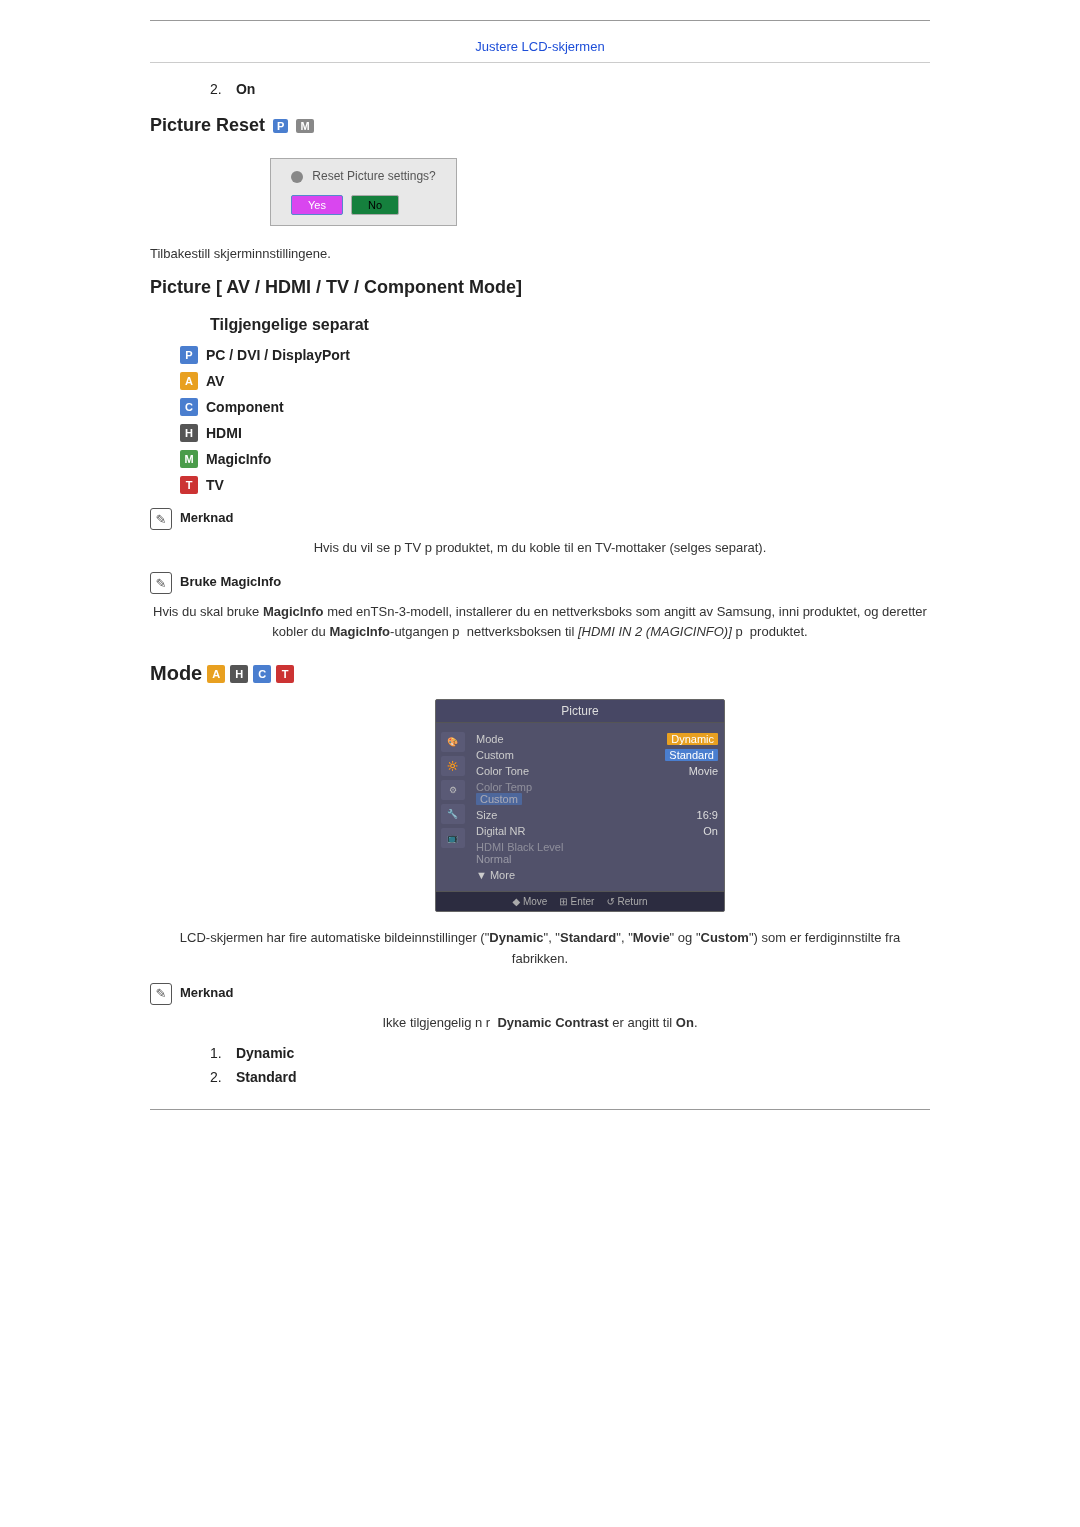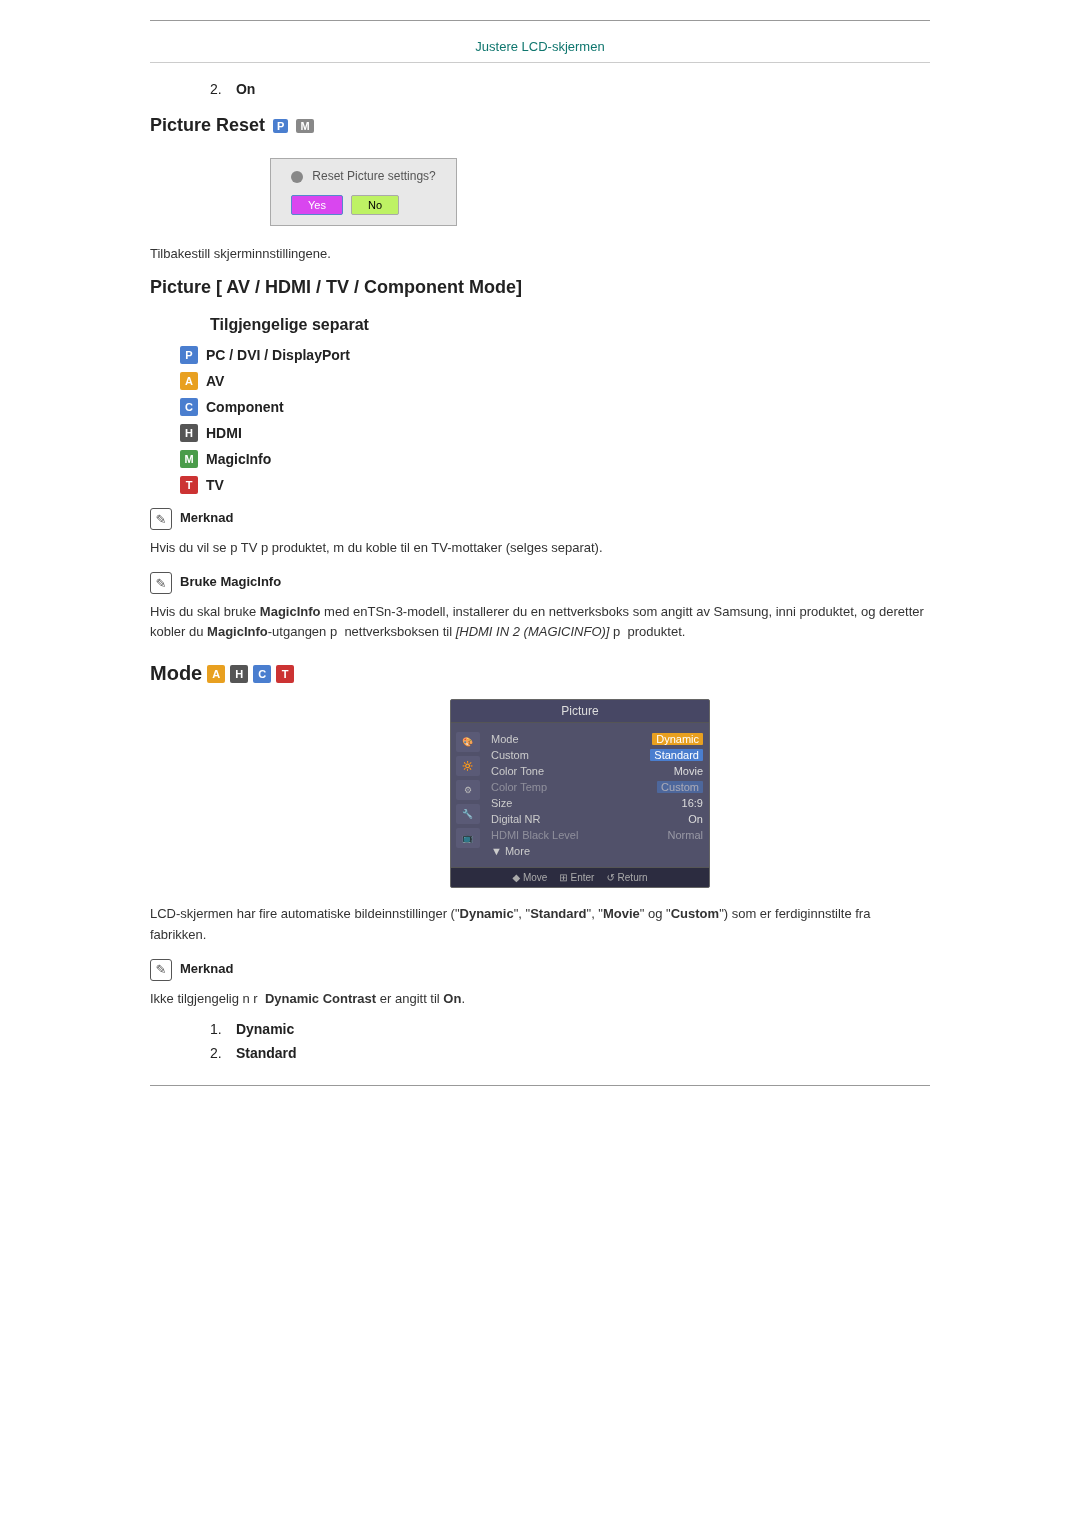"Justere LCD-skjermen" .page-header { color: #0f766e -> #1d4ed8 }
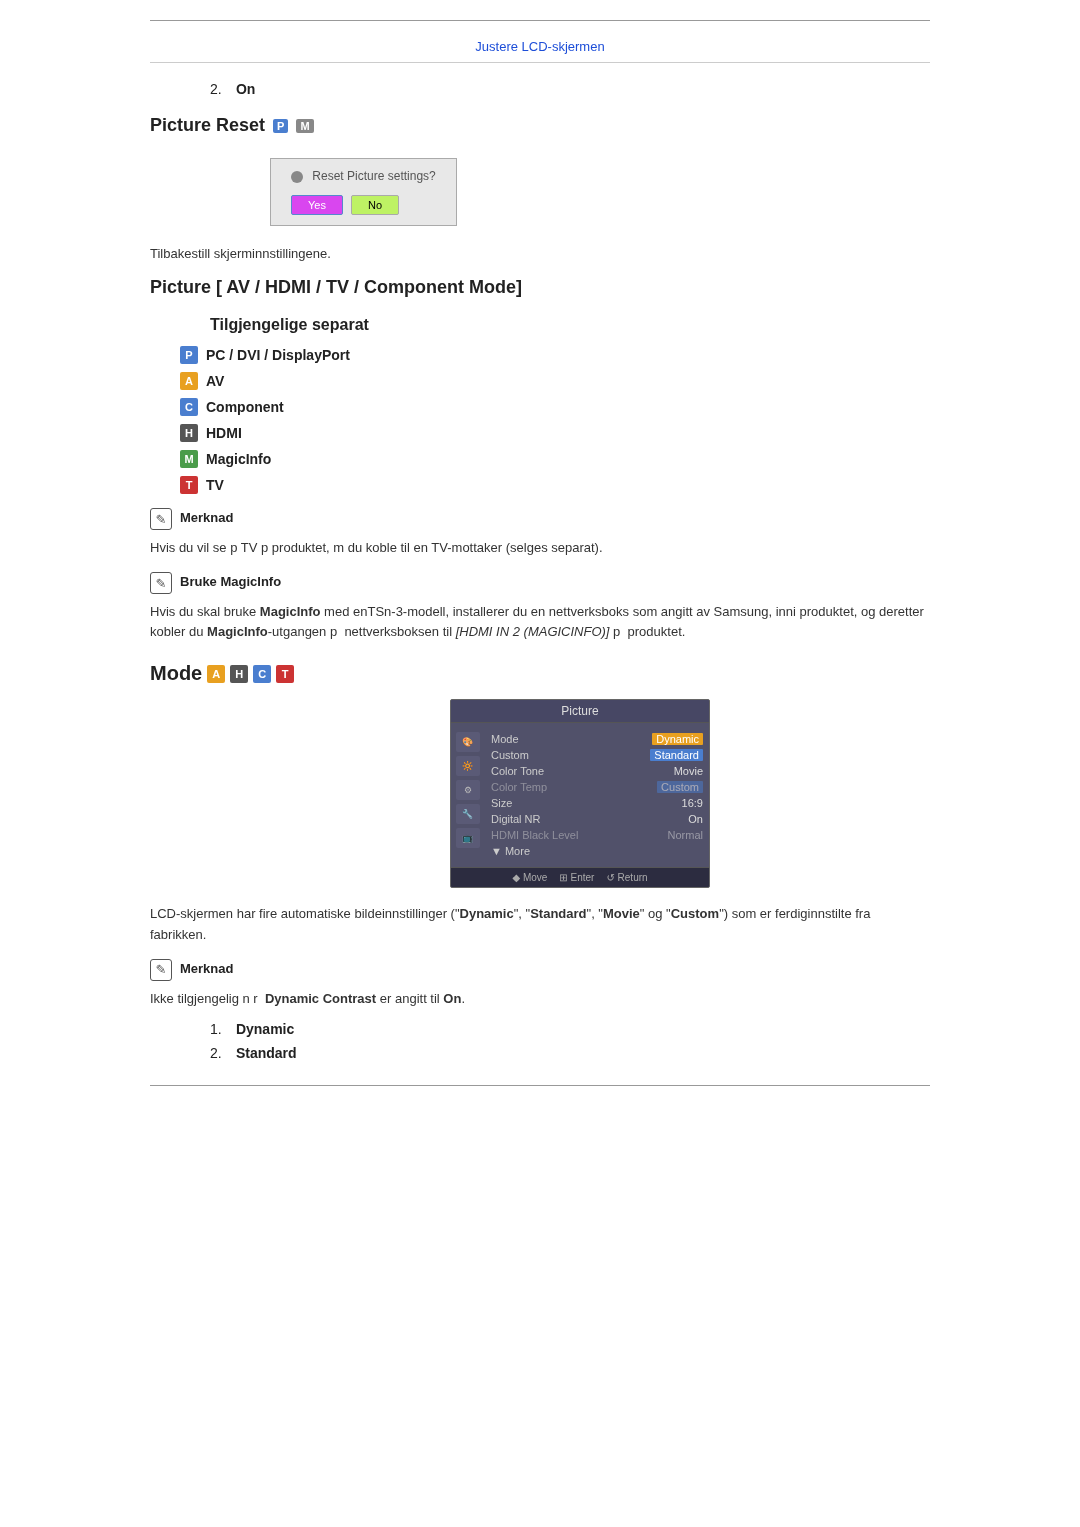"No" .dialog-box .dialog-btn { background: #bef264 -> #15803d }
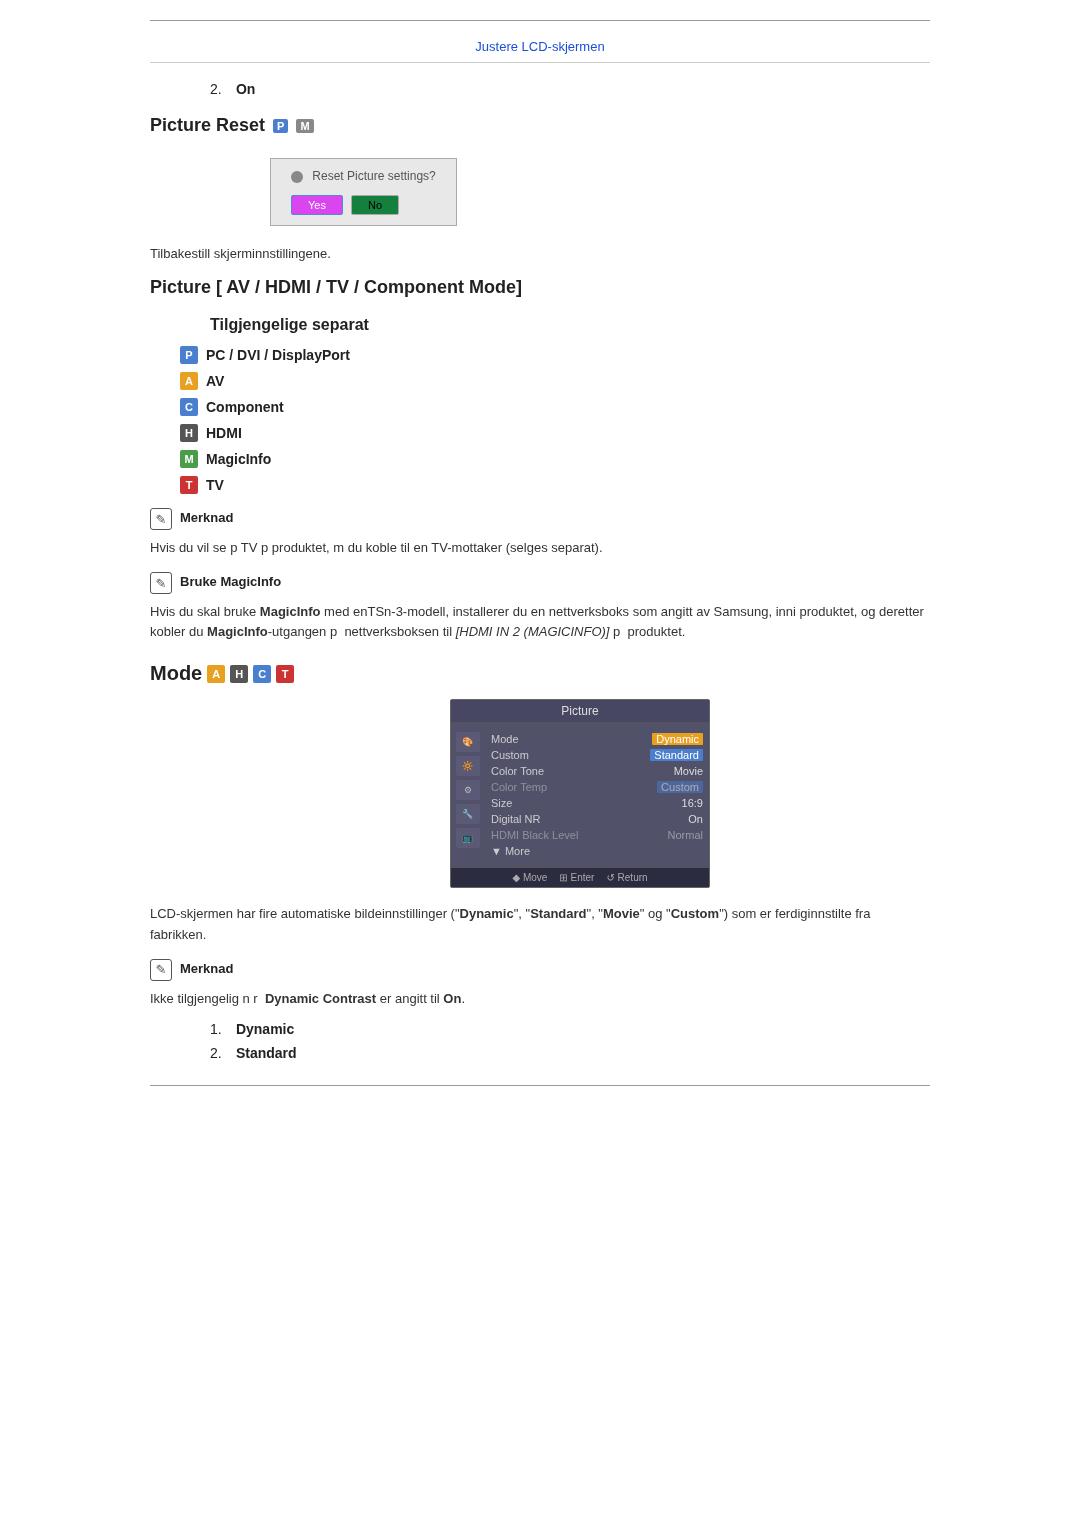"Hvis du vil se p" .body-text { text-align: none -> center }
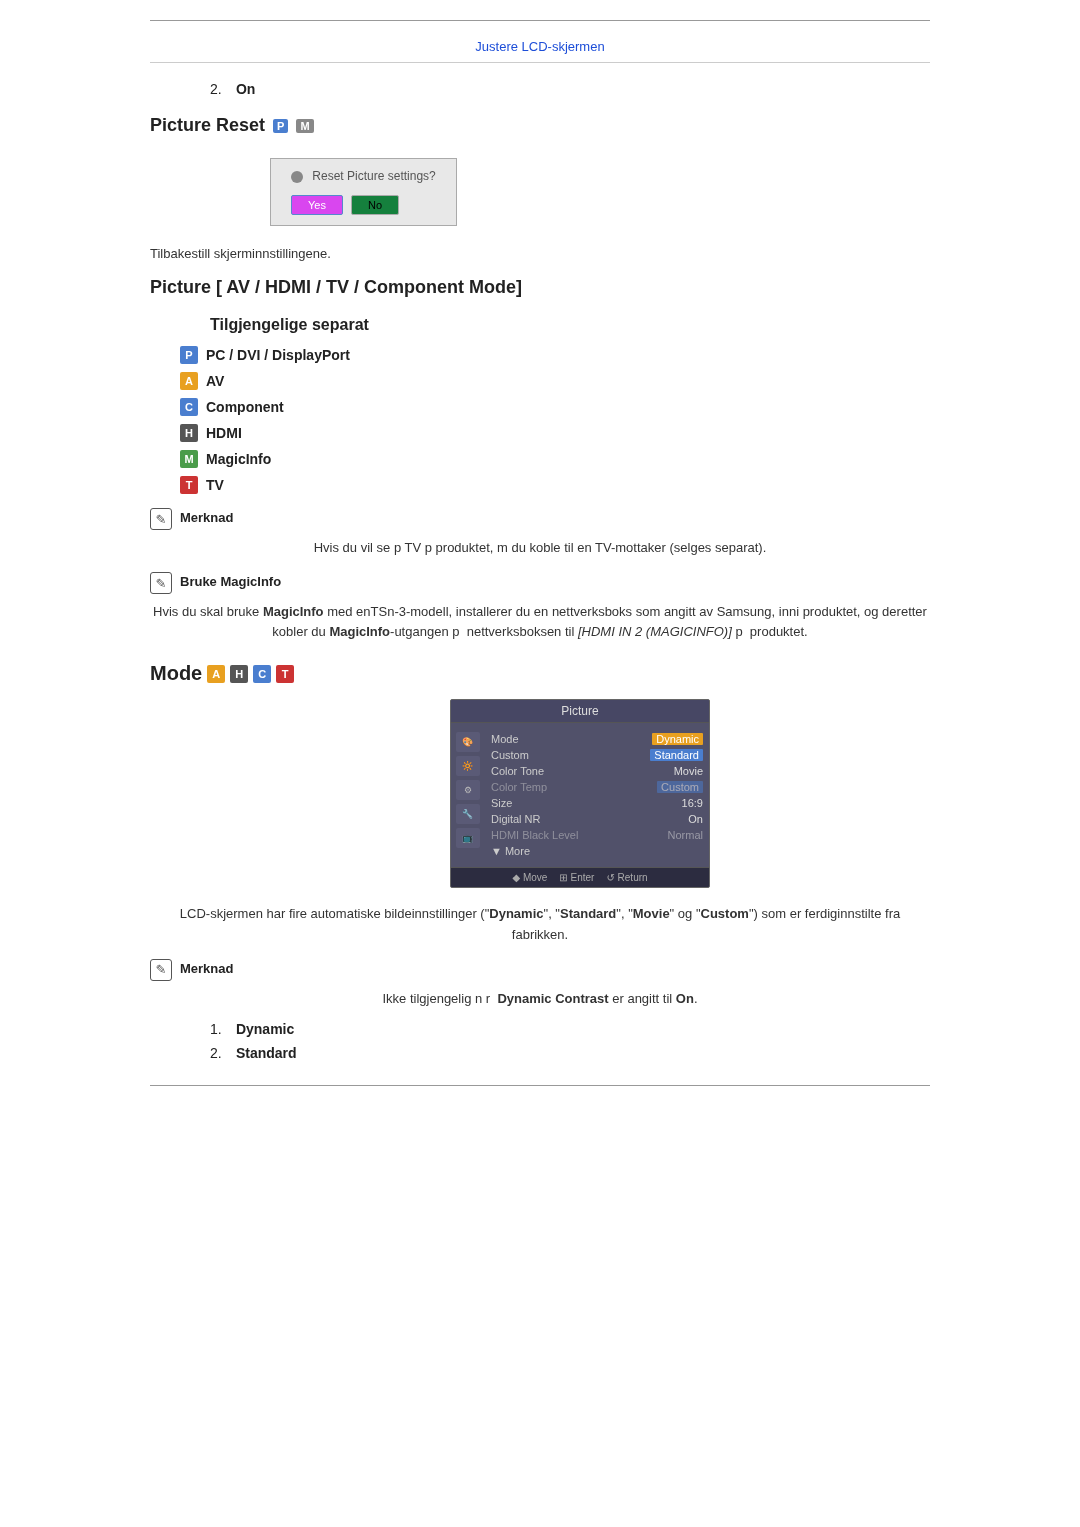"Picture" .osd-box { width: 260px -> 290px }
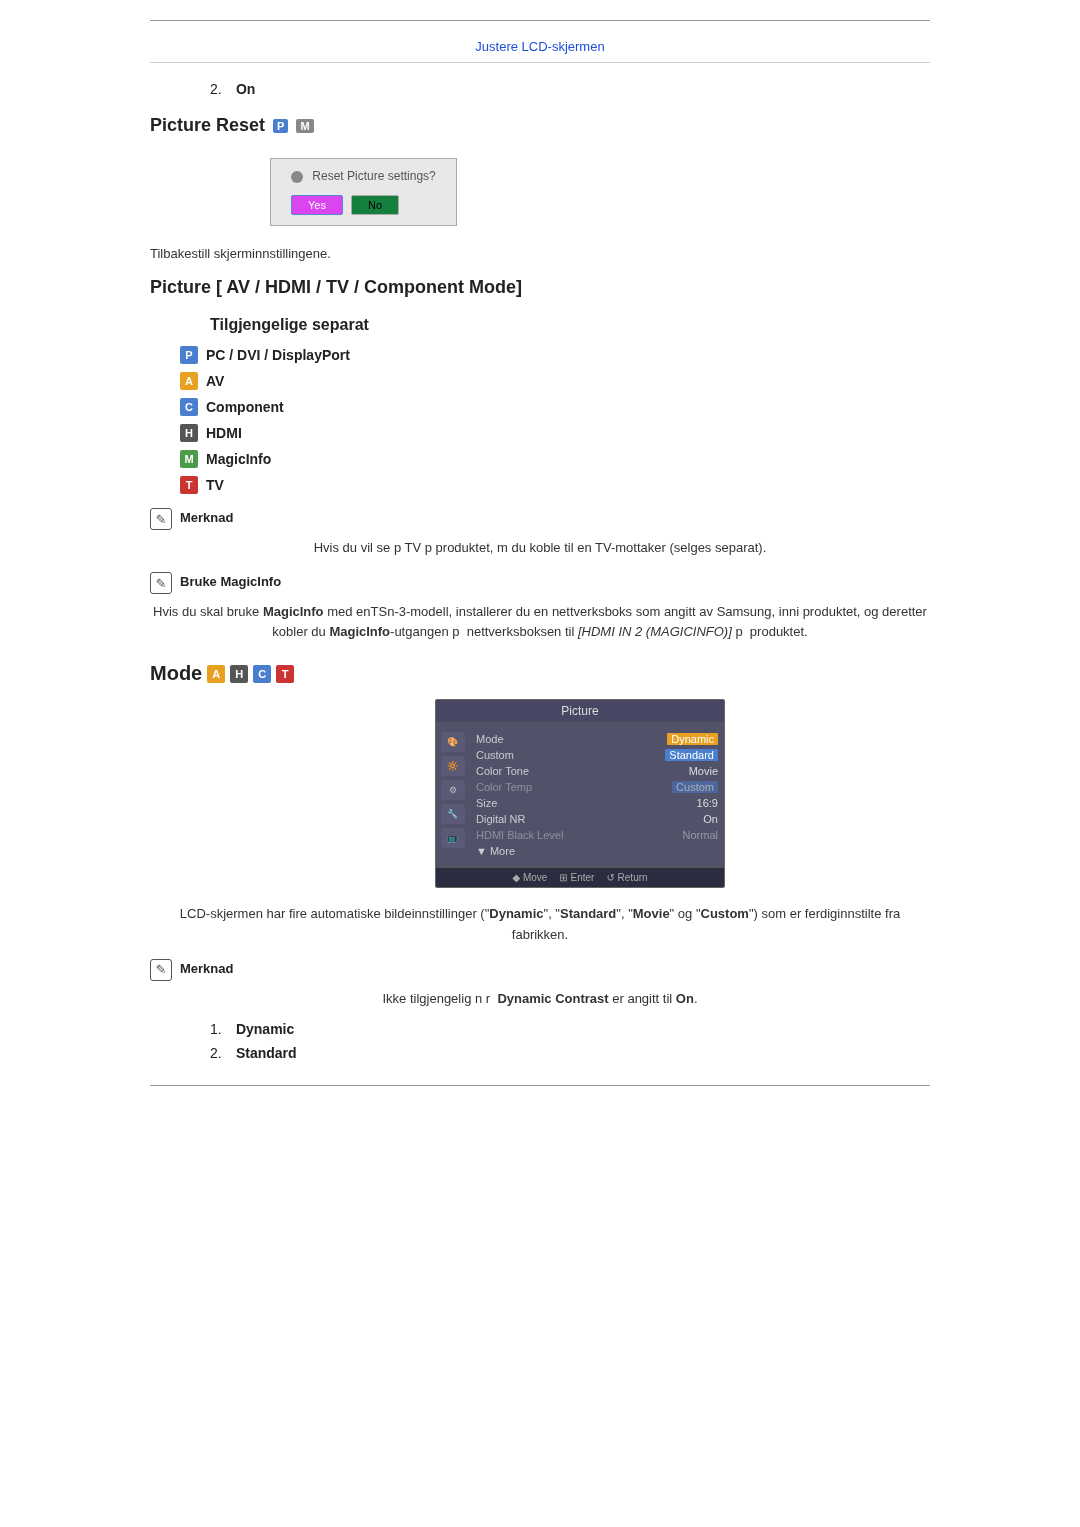"Color Temp" .osd-row-greyed { flex-direction: none -> column }
